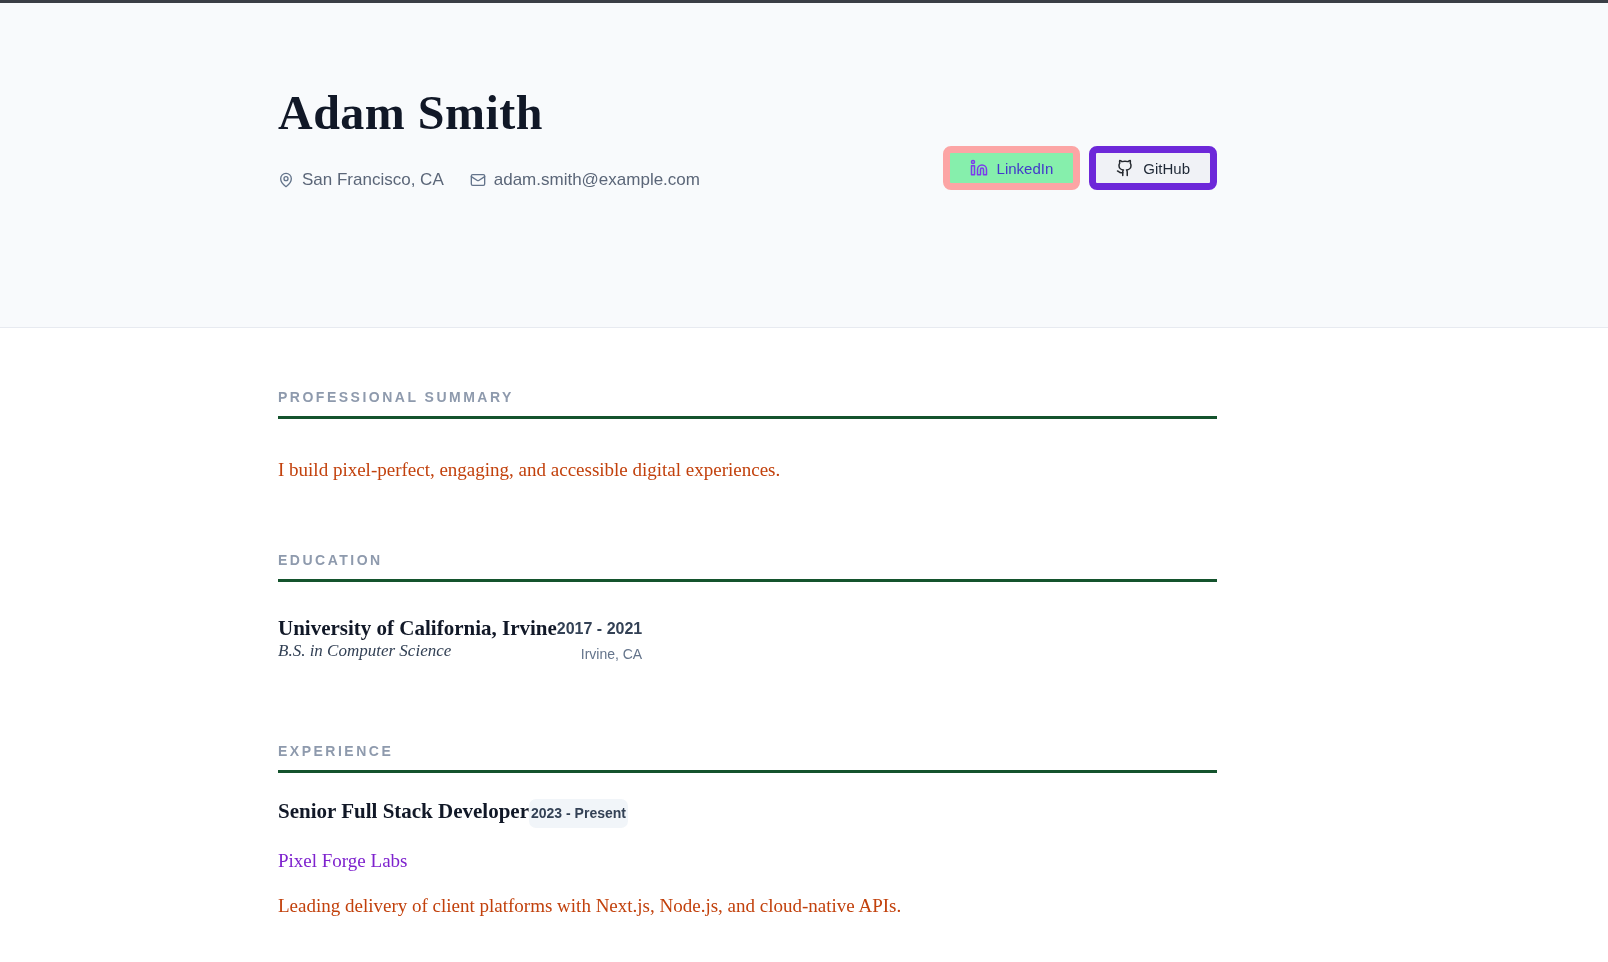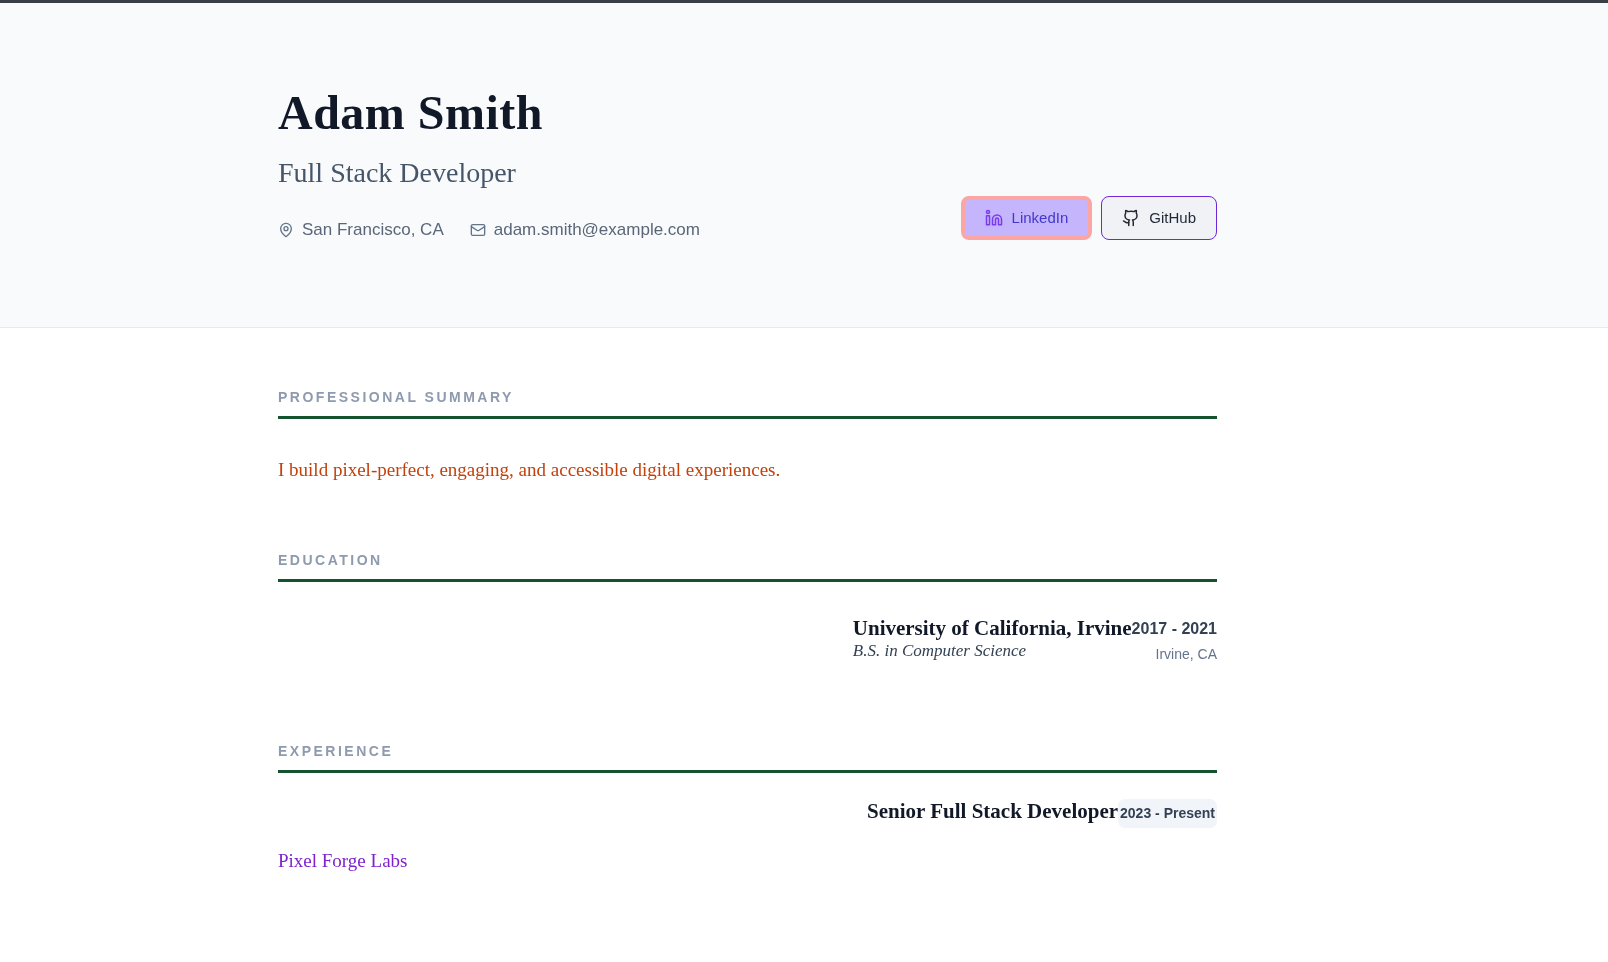"Full Stack Developer" p.hero-title { html: <p>Full Stack Developer</p> -> none }
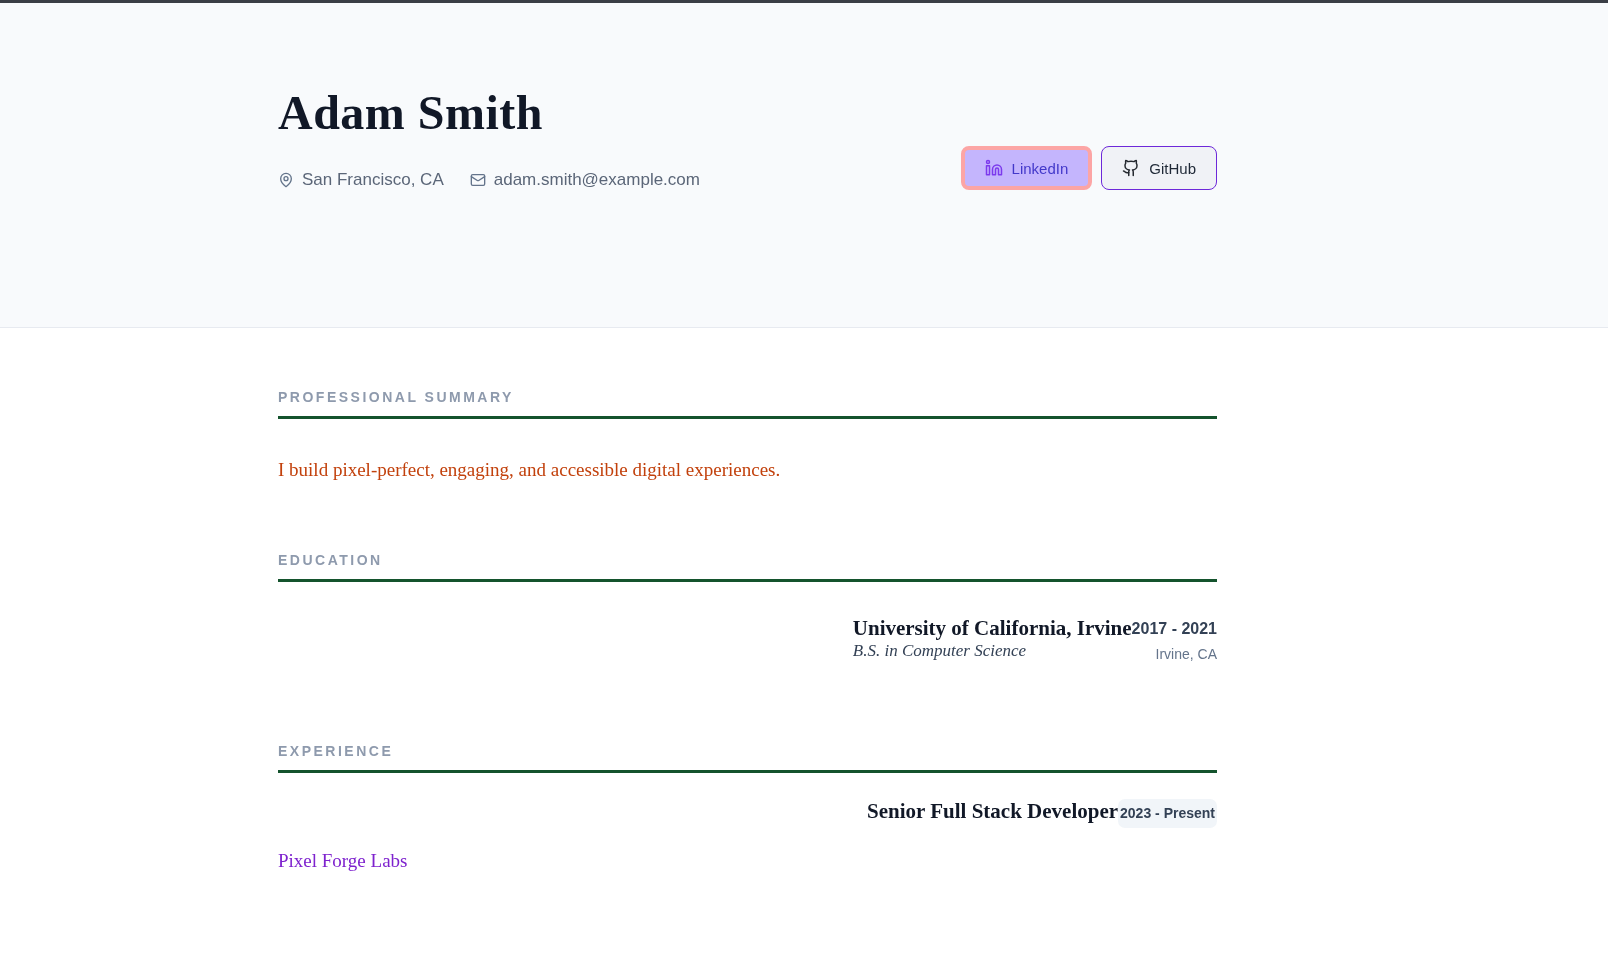"LinkedIn" .btn-linkedin { background: #c4b5fd -> #86efac; border: 4px solid #fca5a5 -> 7px solid #fca5a5 }
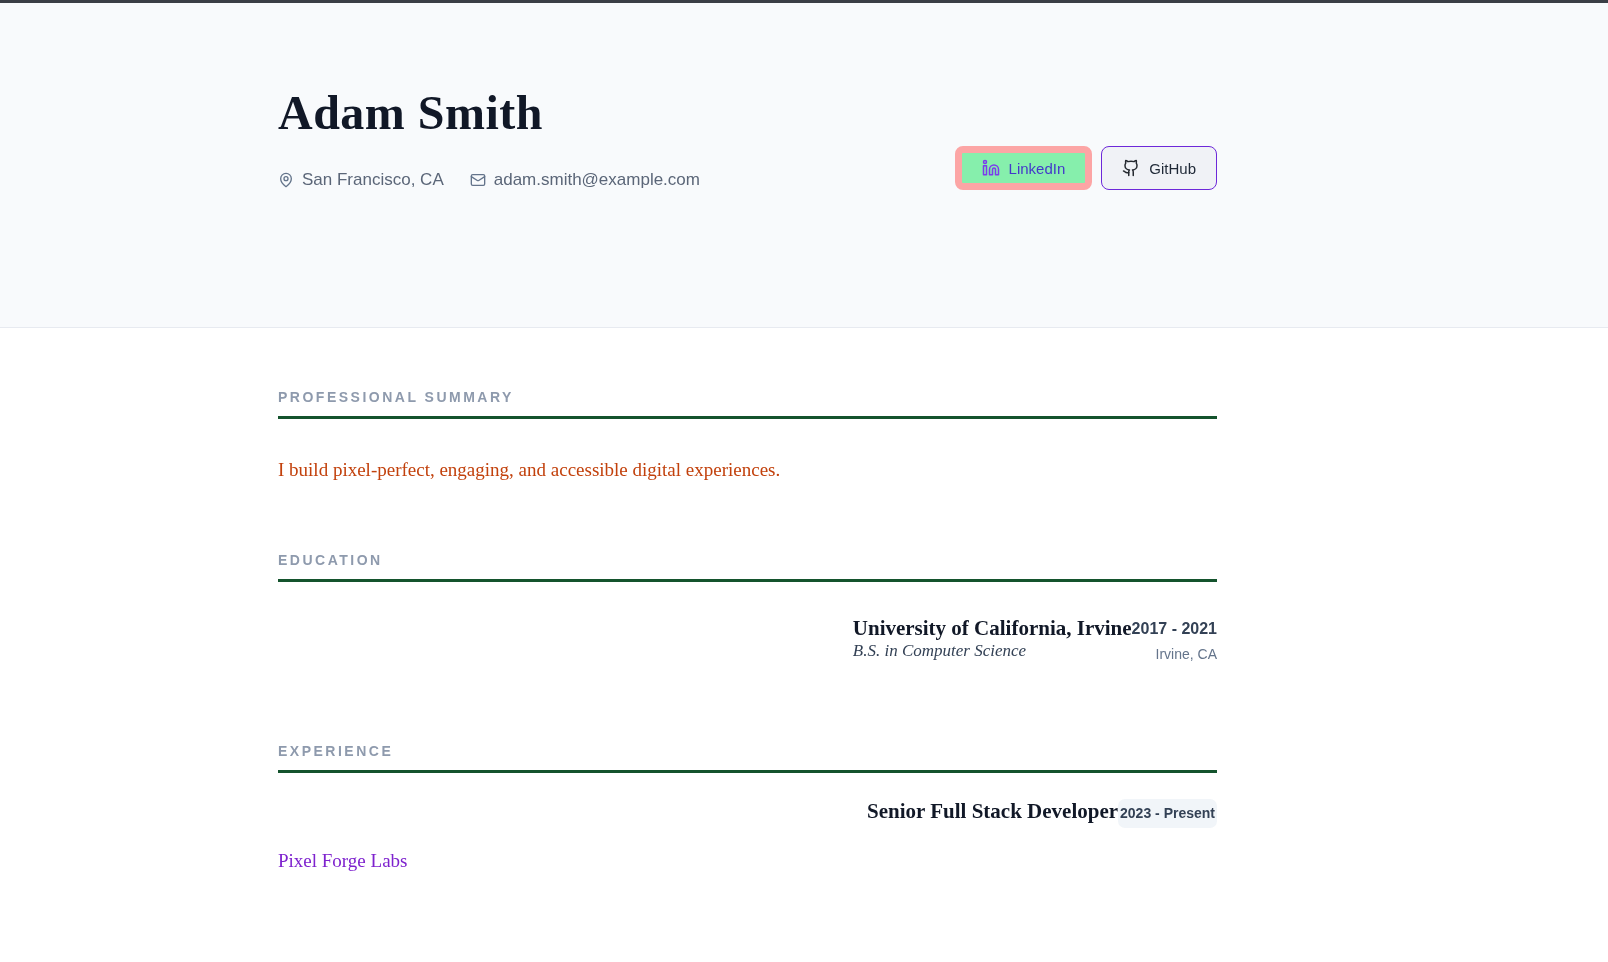"GitHub" .btn-github { border: 1px solid #6d28d9 -> 7px solid #6d28d9 }
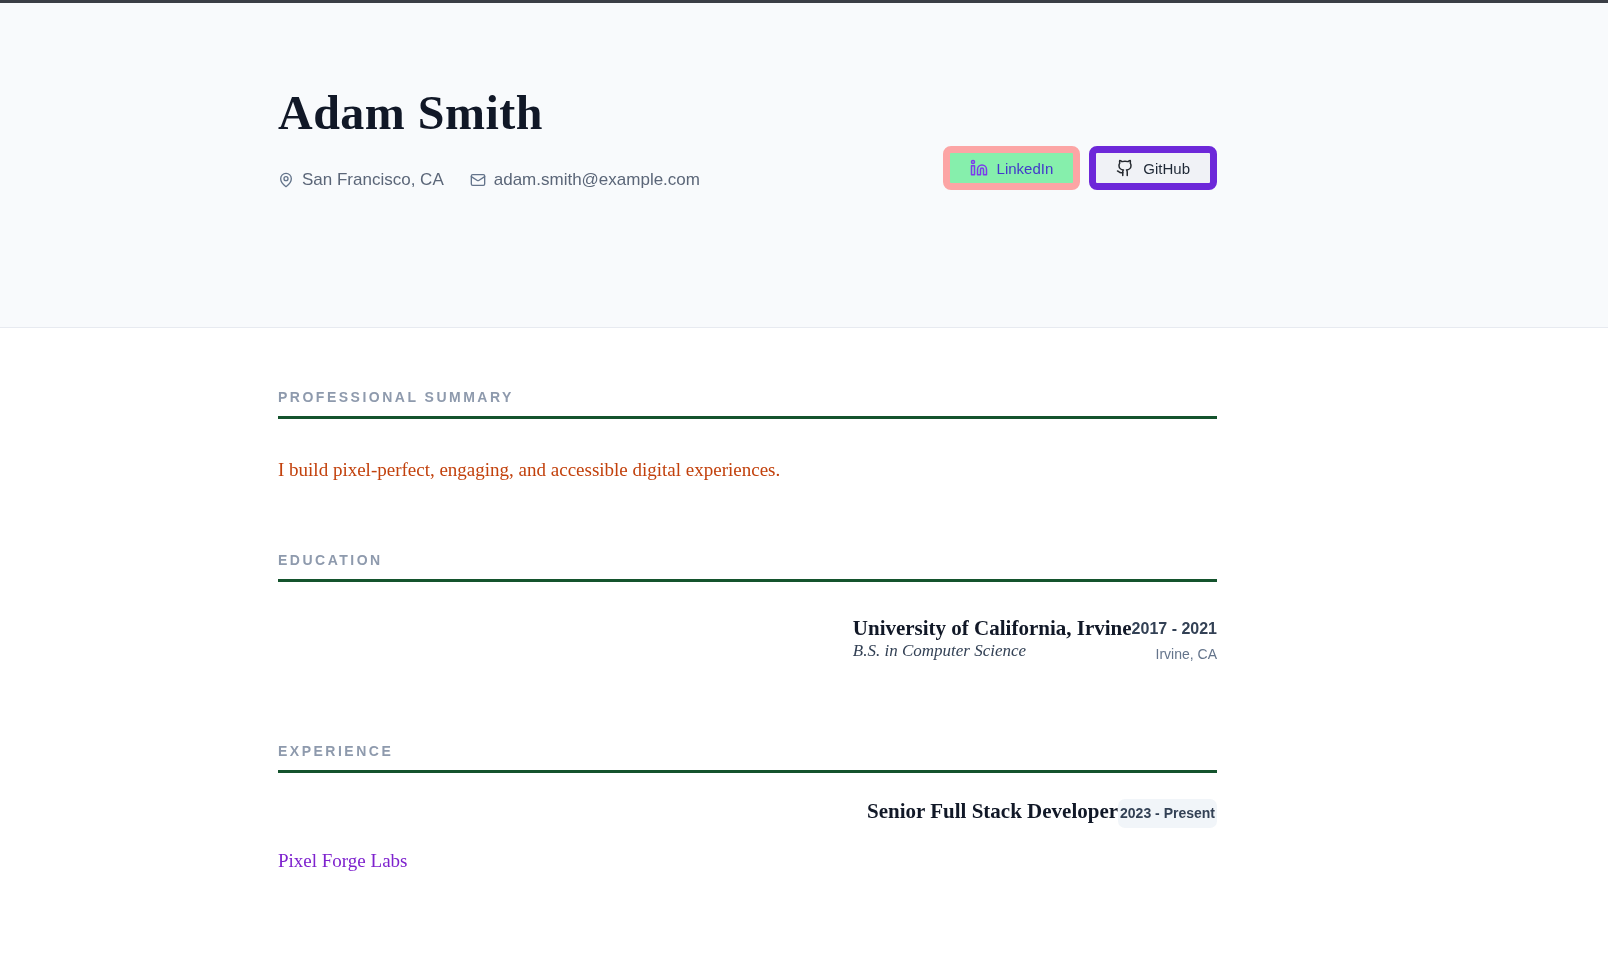"University of California, Irvine" .entry-row { justify-content: flex-end -> flex-start }
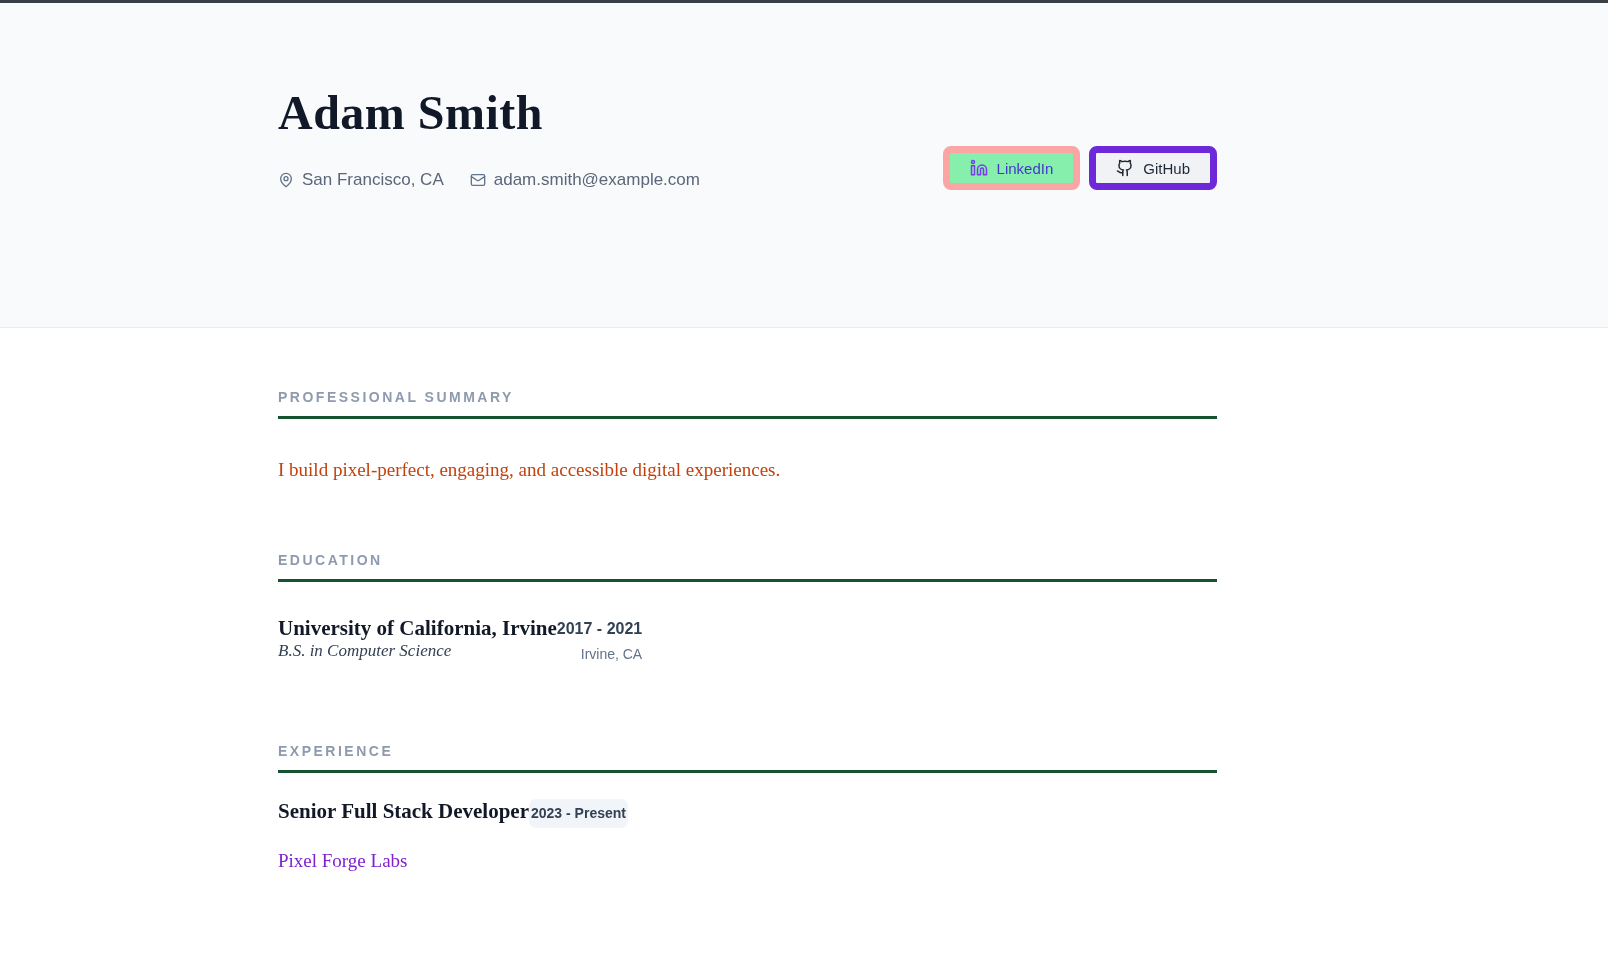"Leading delivery of client platforms" p.body-text { html: none -> <p>Leading delivery of client platforms with Next.js, Node.js, and cloud-native APIs.</p> }
